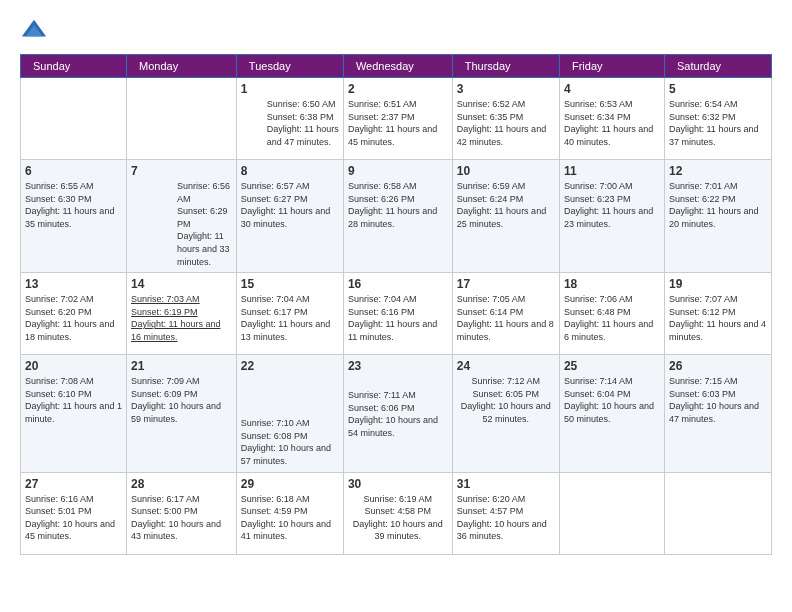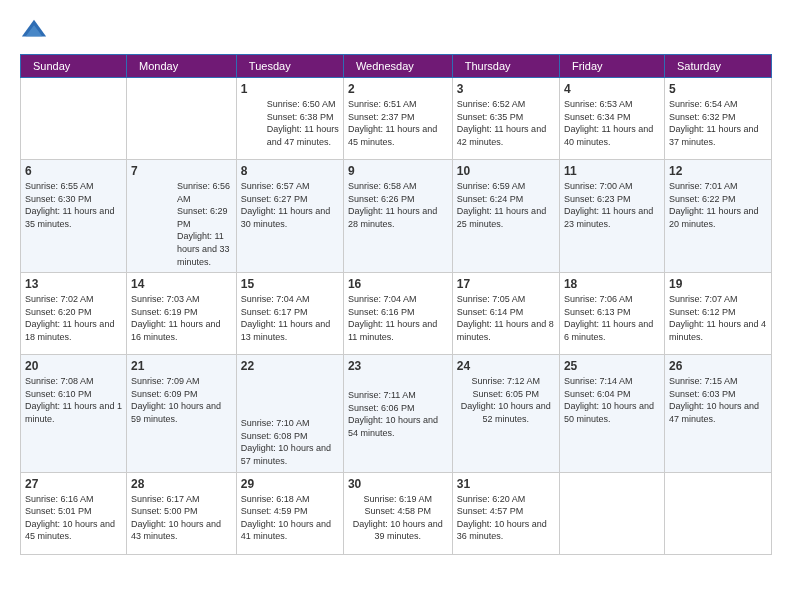"Sunrise: 7:03 AM" div.day-content { text-decoration: none -> underline }
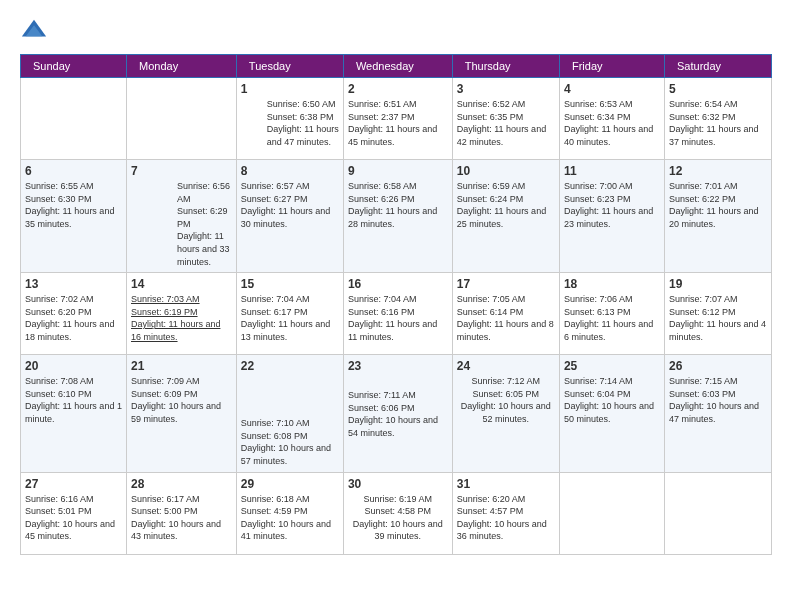"Sunrise: 7:06 AM" div.day-content { text: 6:13 -> 6:48 }
